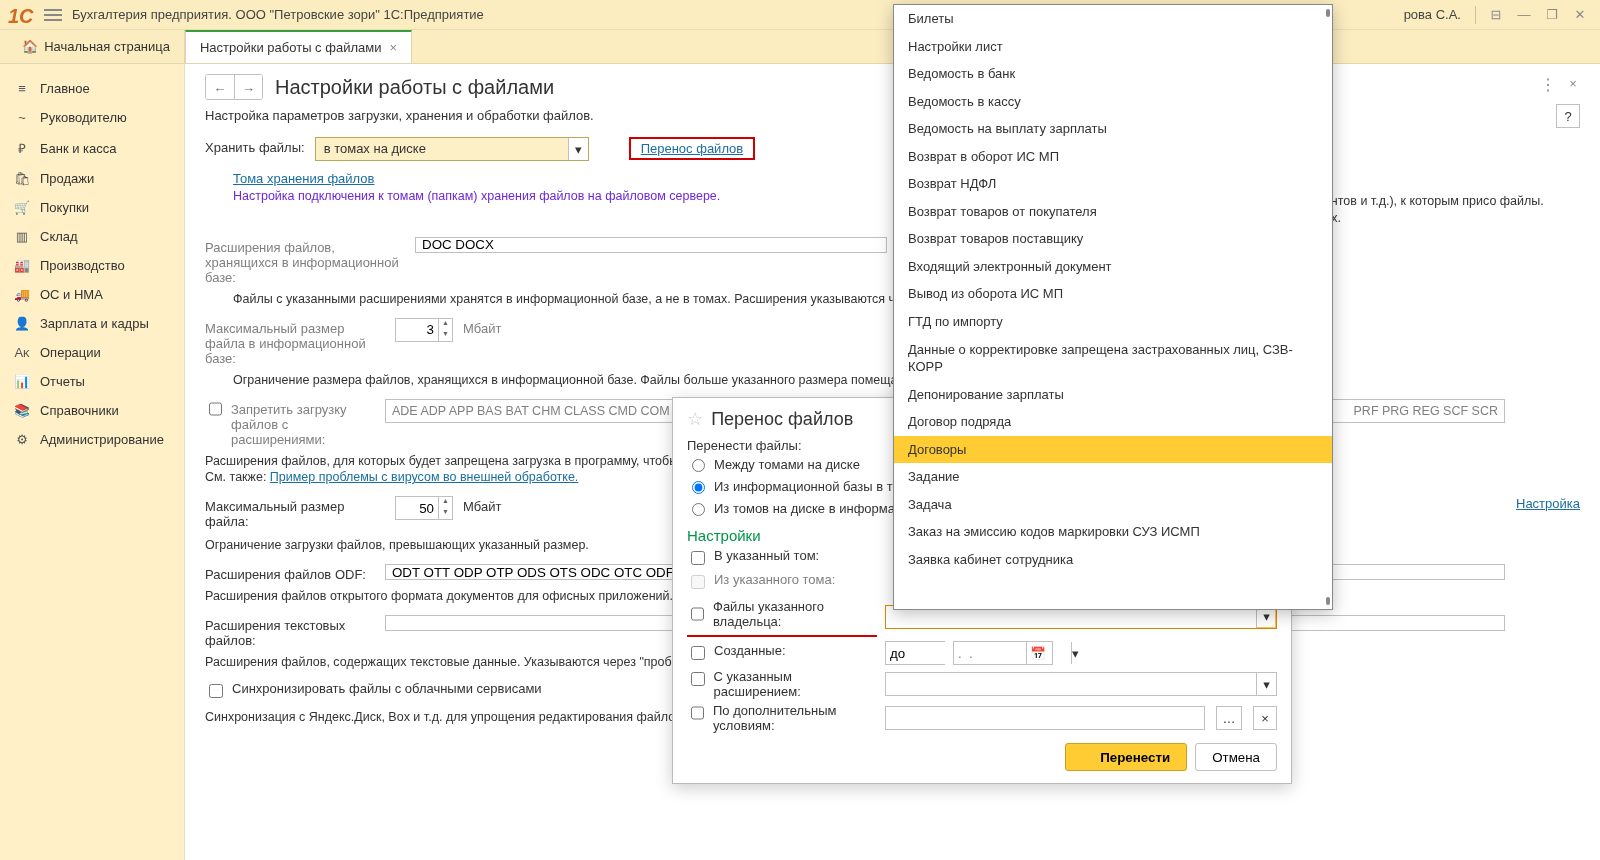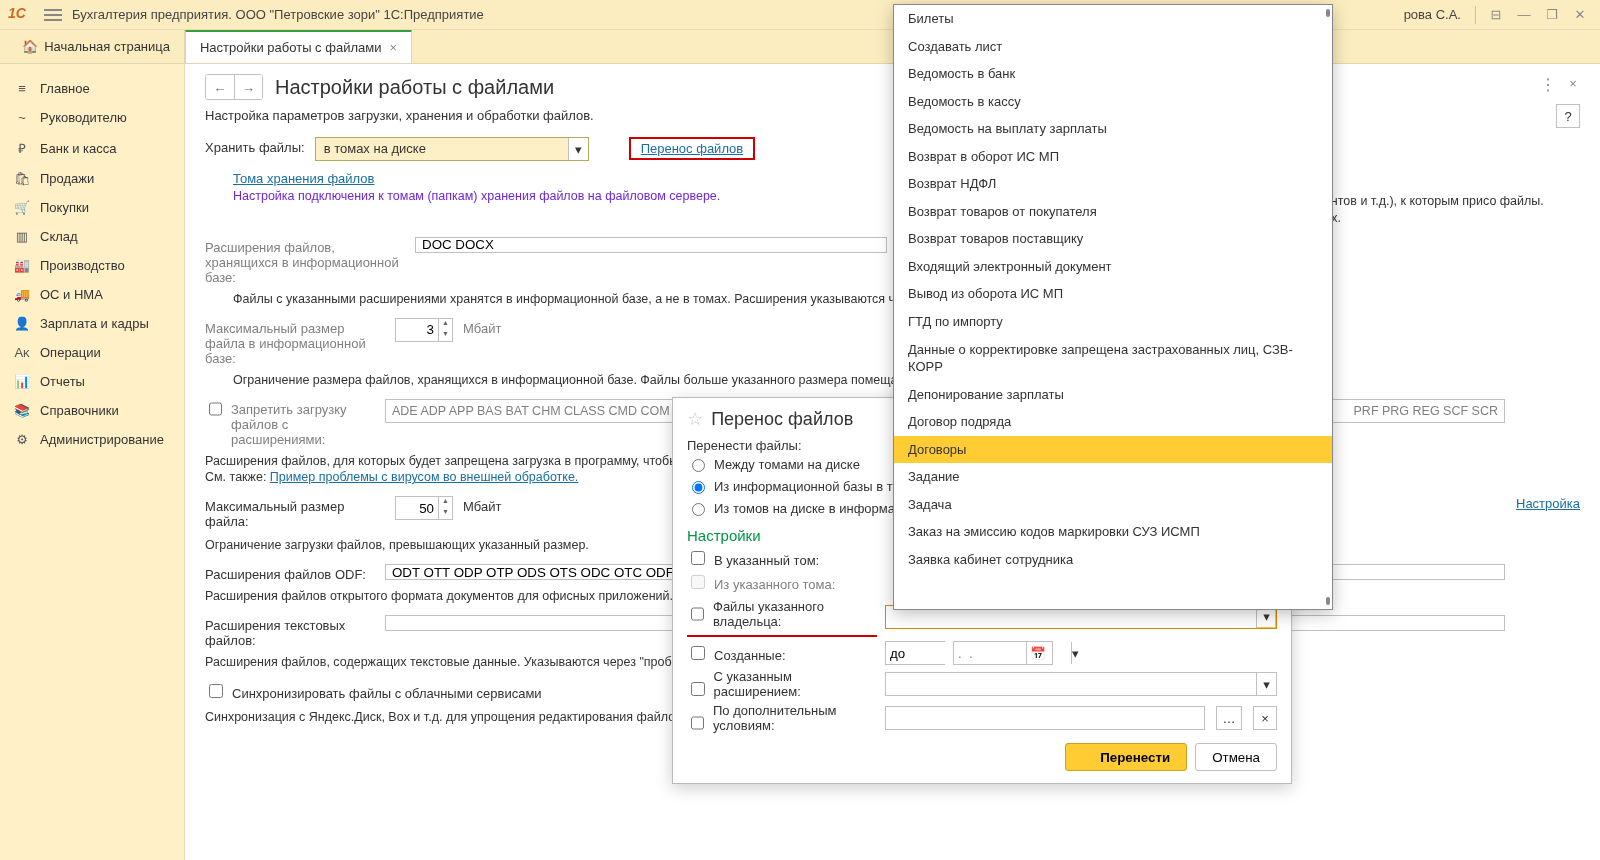"1C" .title-bar .logo { font-size: 14px -> 20px }
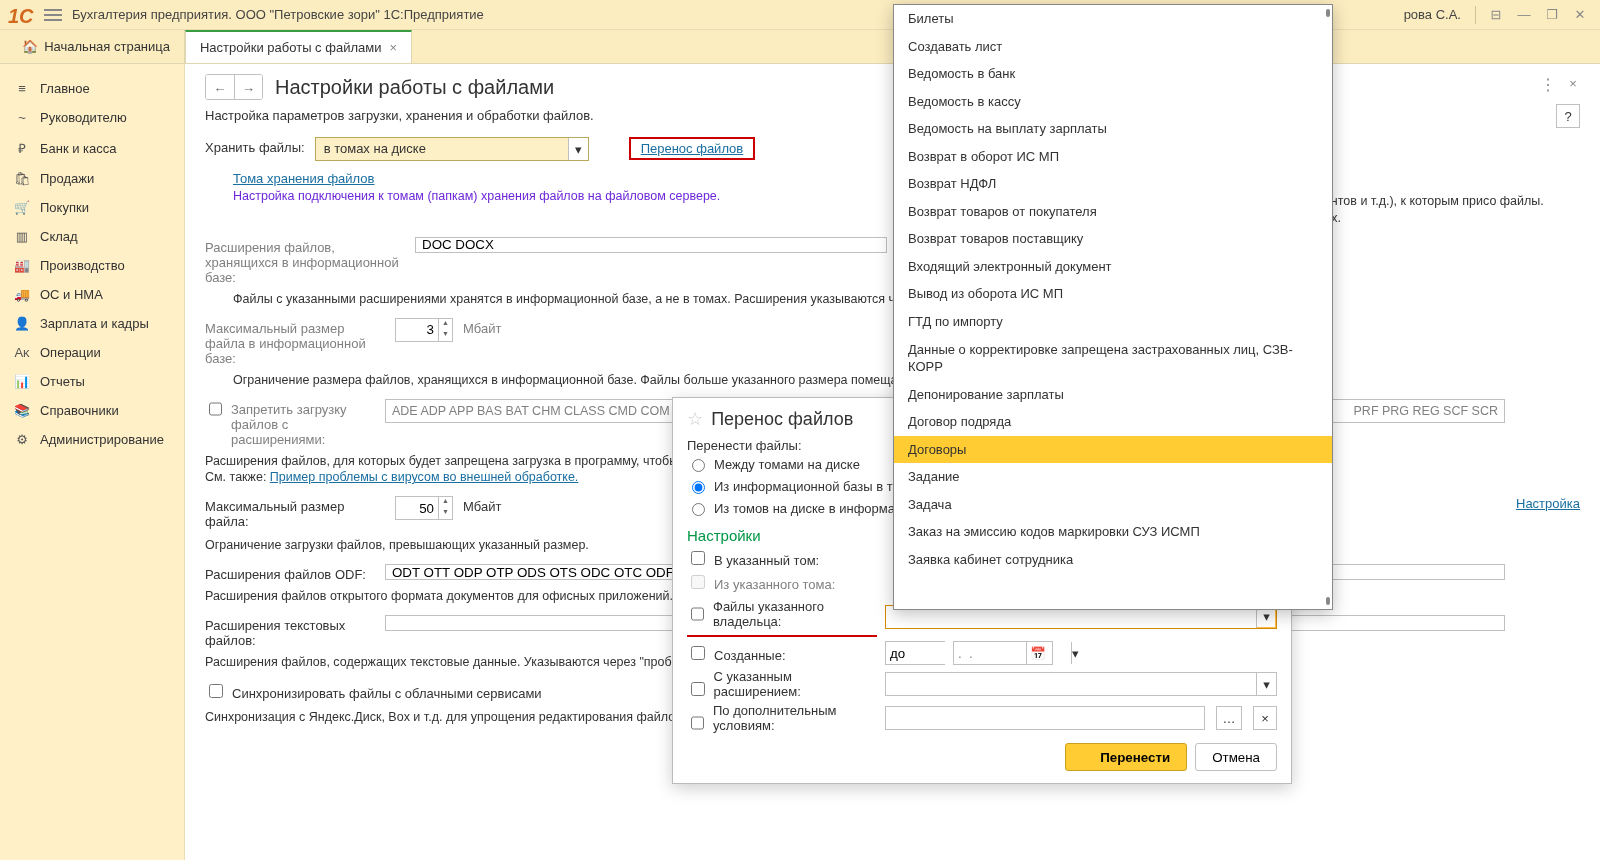"Создавать лист" div.opt { text: Создавать -> Настройки }
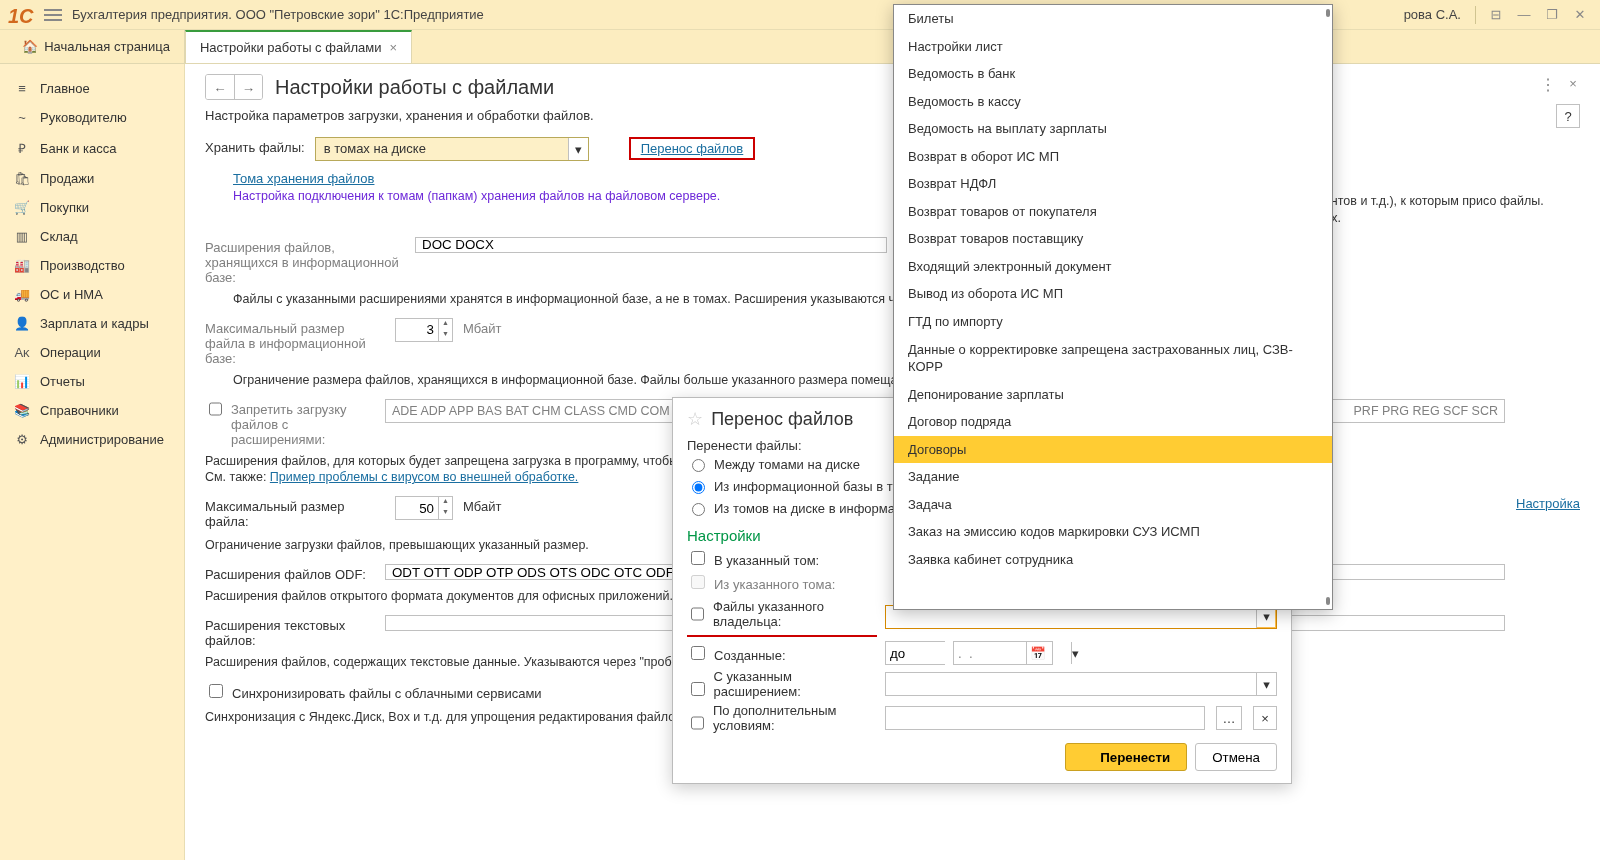"В указанный том:" .checkbox-line { align-items: flex-end -> flex-start }
